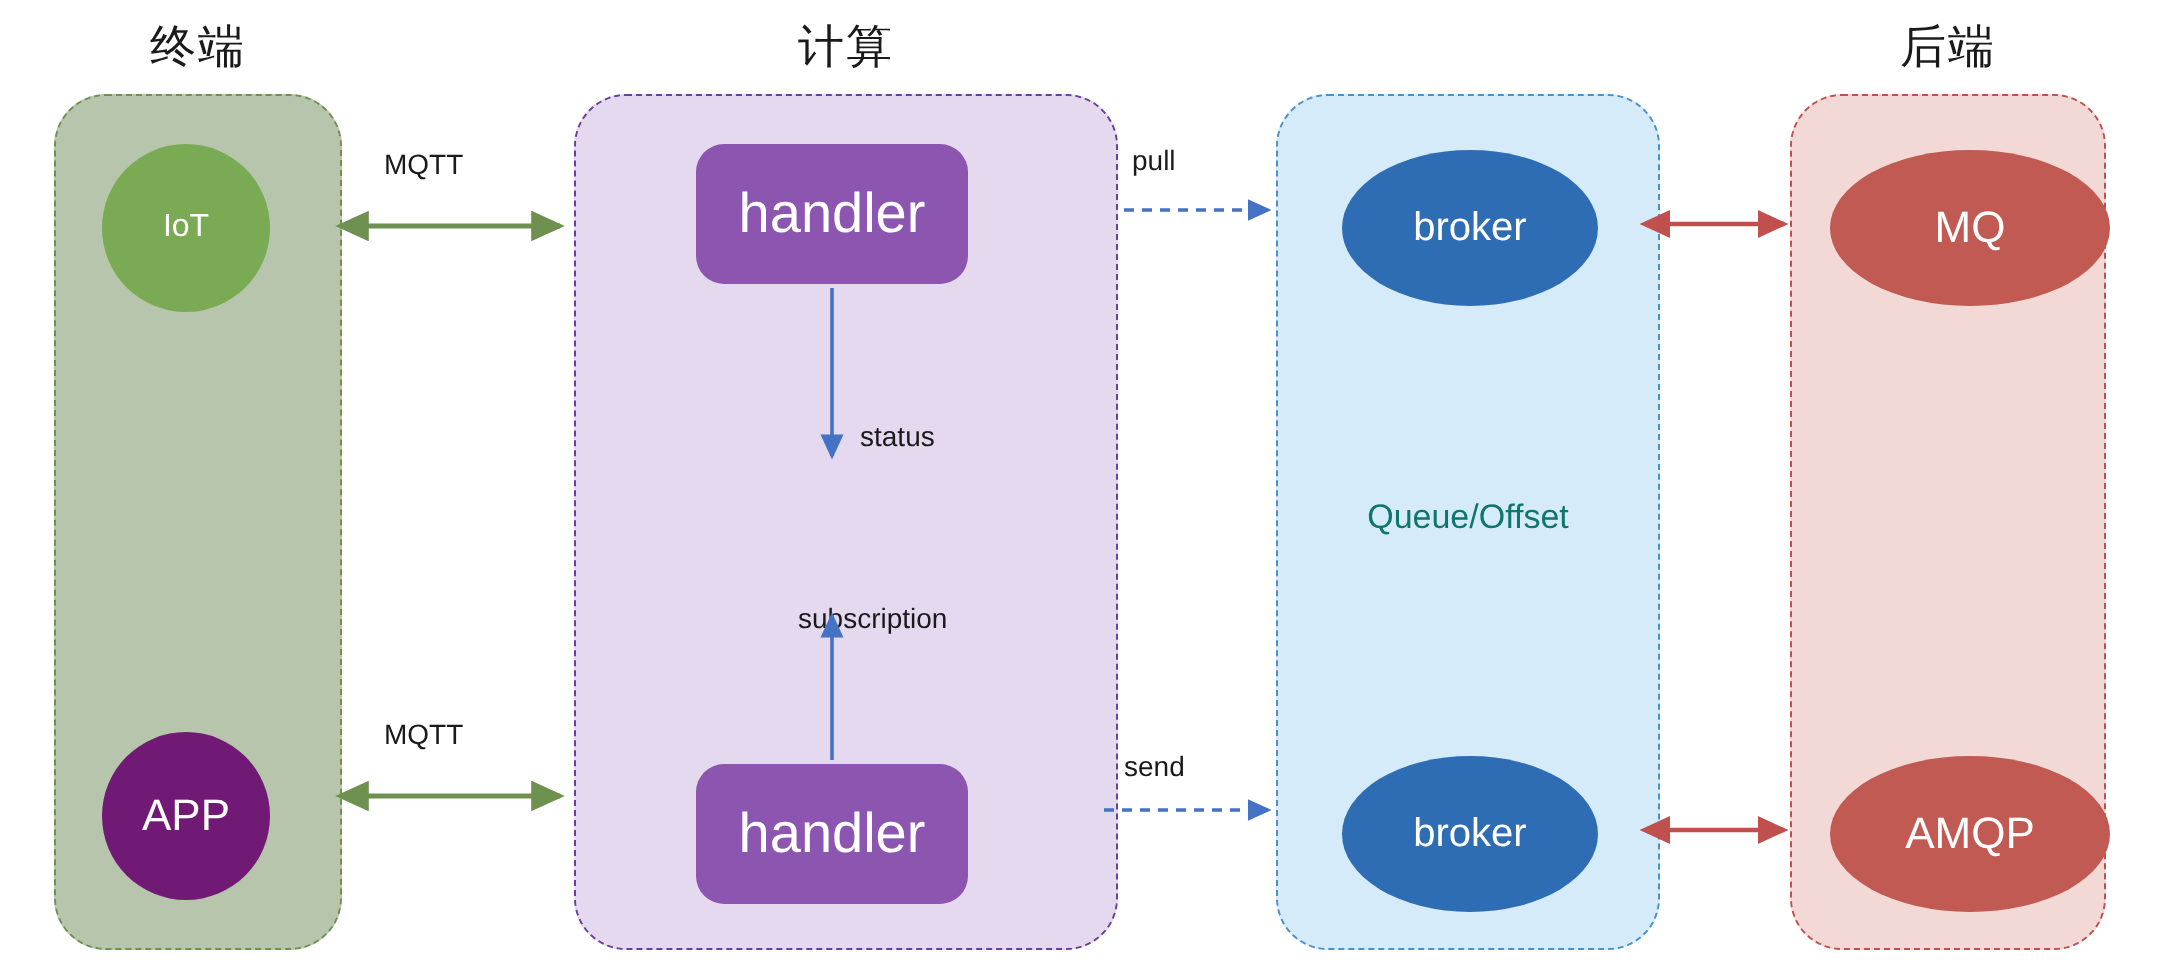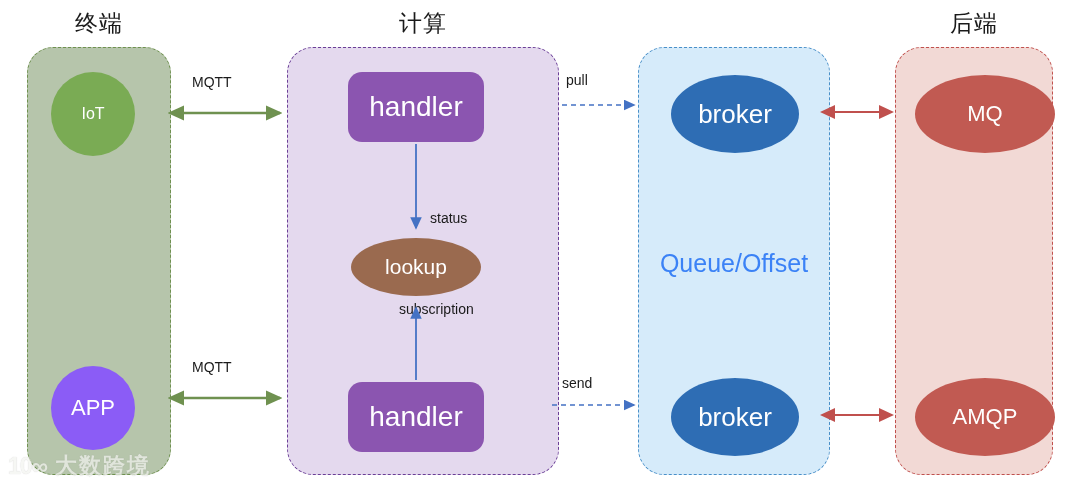"broker" .n-broker { font-size: 26px -> 20px }
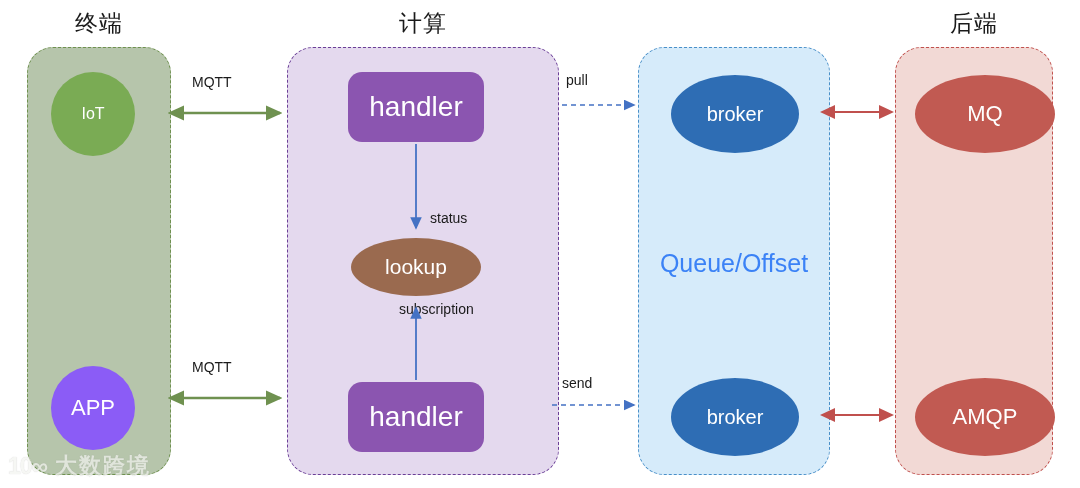"lookup" div.node { html: <div>lookup</div> -> none }
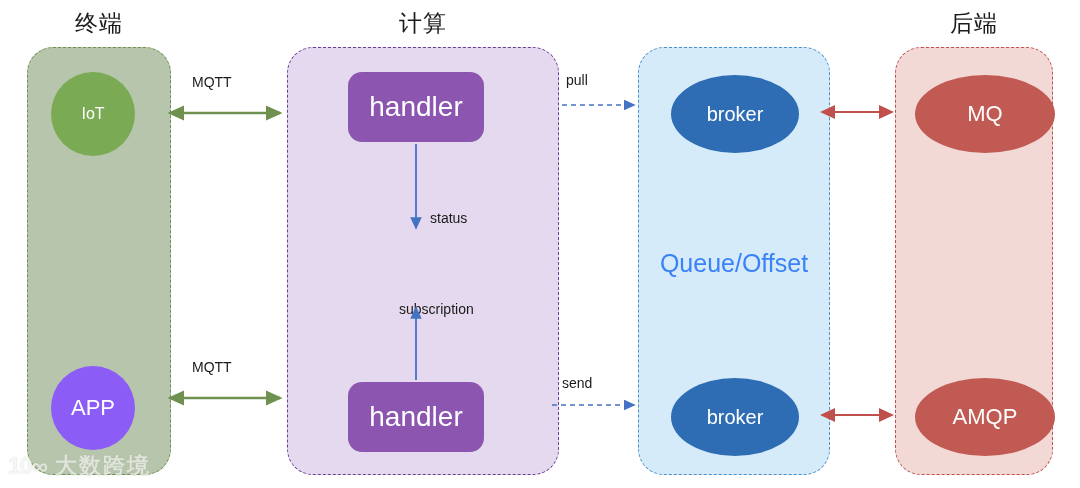"Queue/Offset" .inner-label { color: #3b82f6 -> #0f766e; font-size: 25px -> 17px }
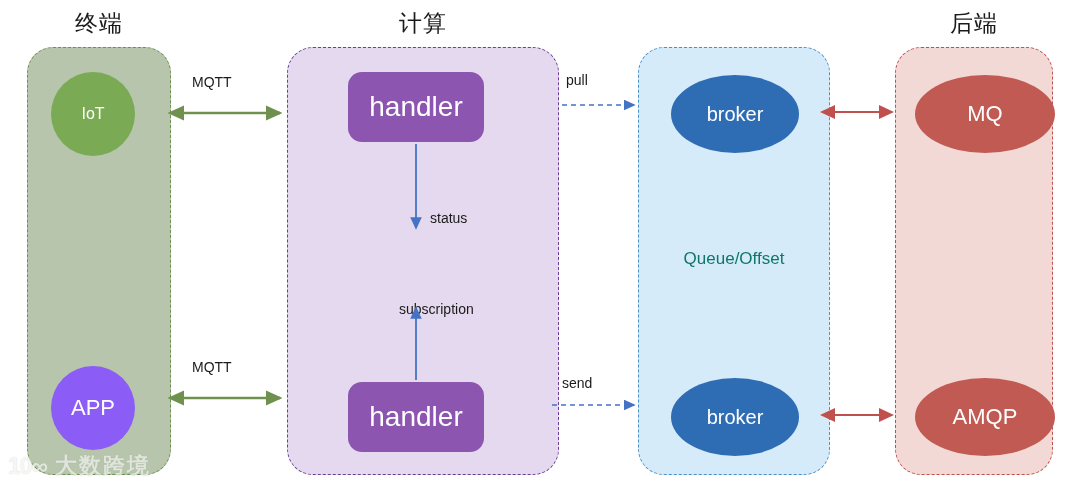"APP" .n-app { background: #8b5cf6 -> #701a75 }
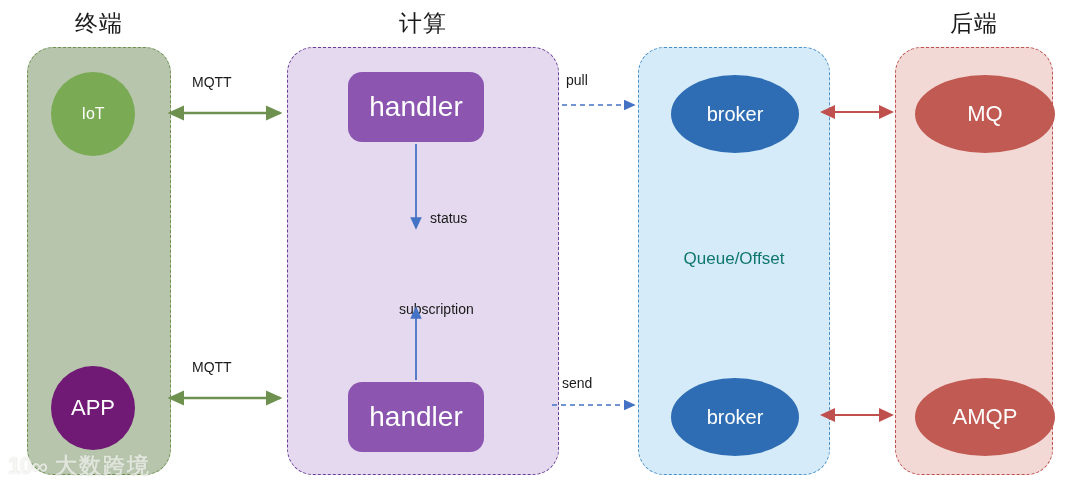"10∞" div.watermark { html: <div> <span>10∞</span> <span>大数跨境</span> </div> -> none }
